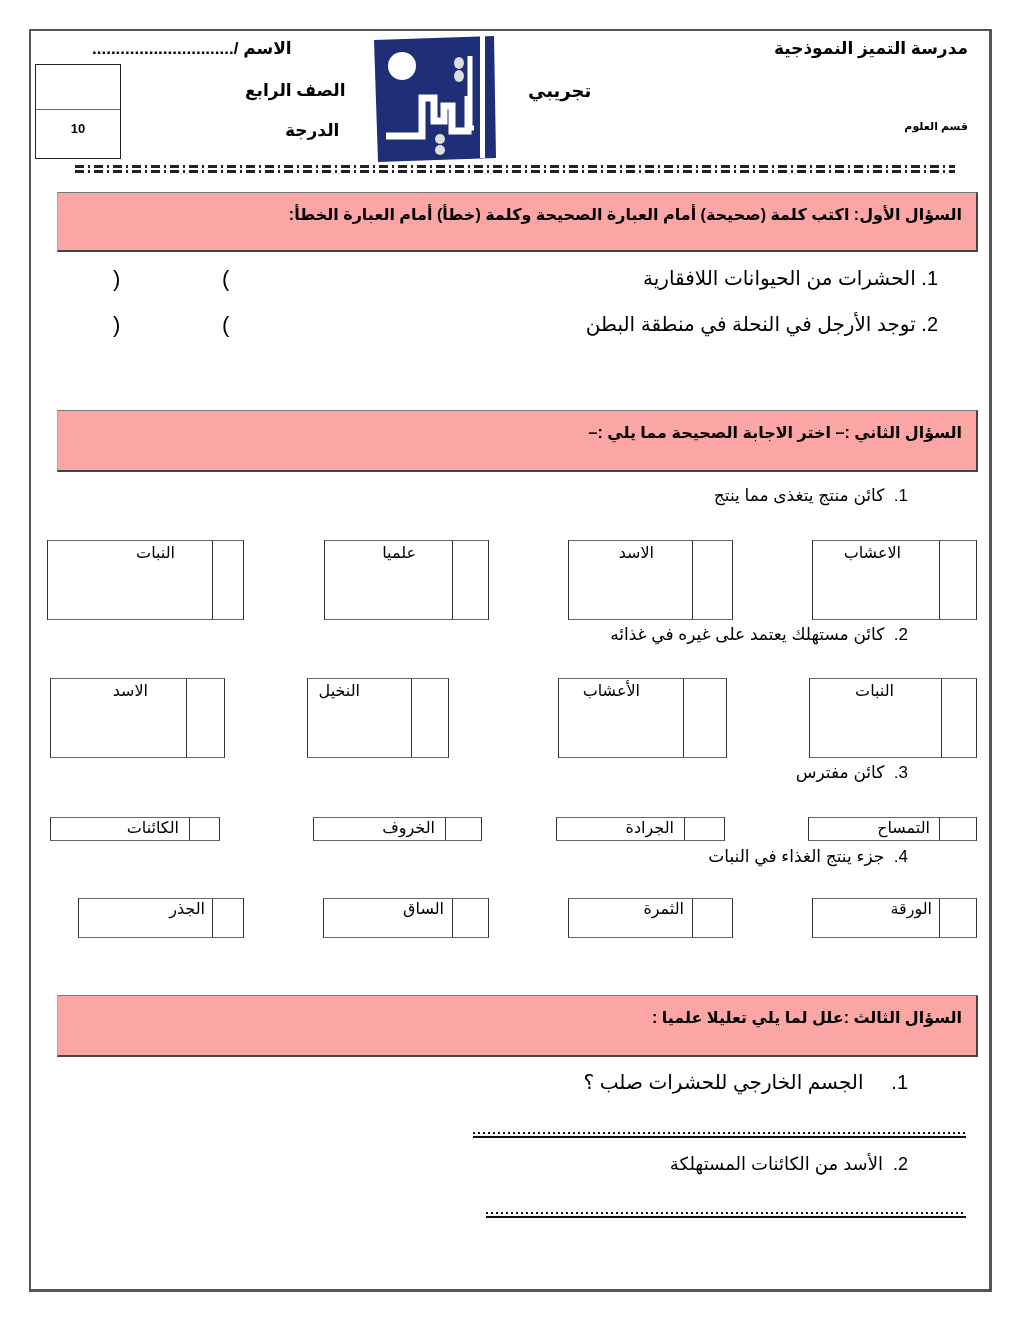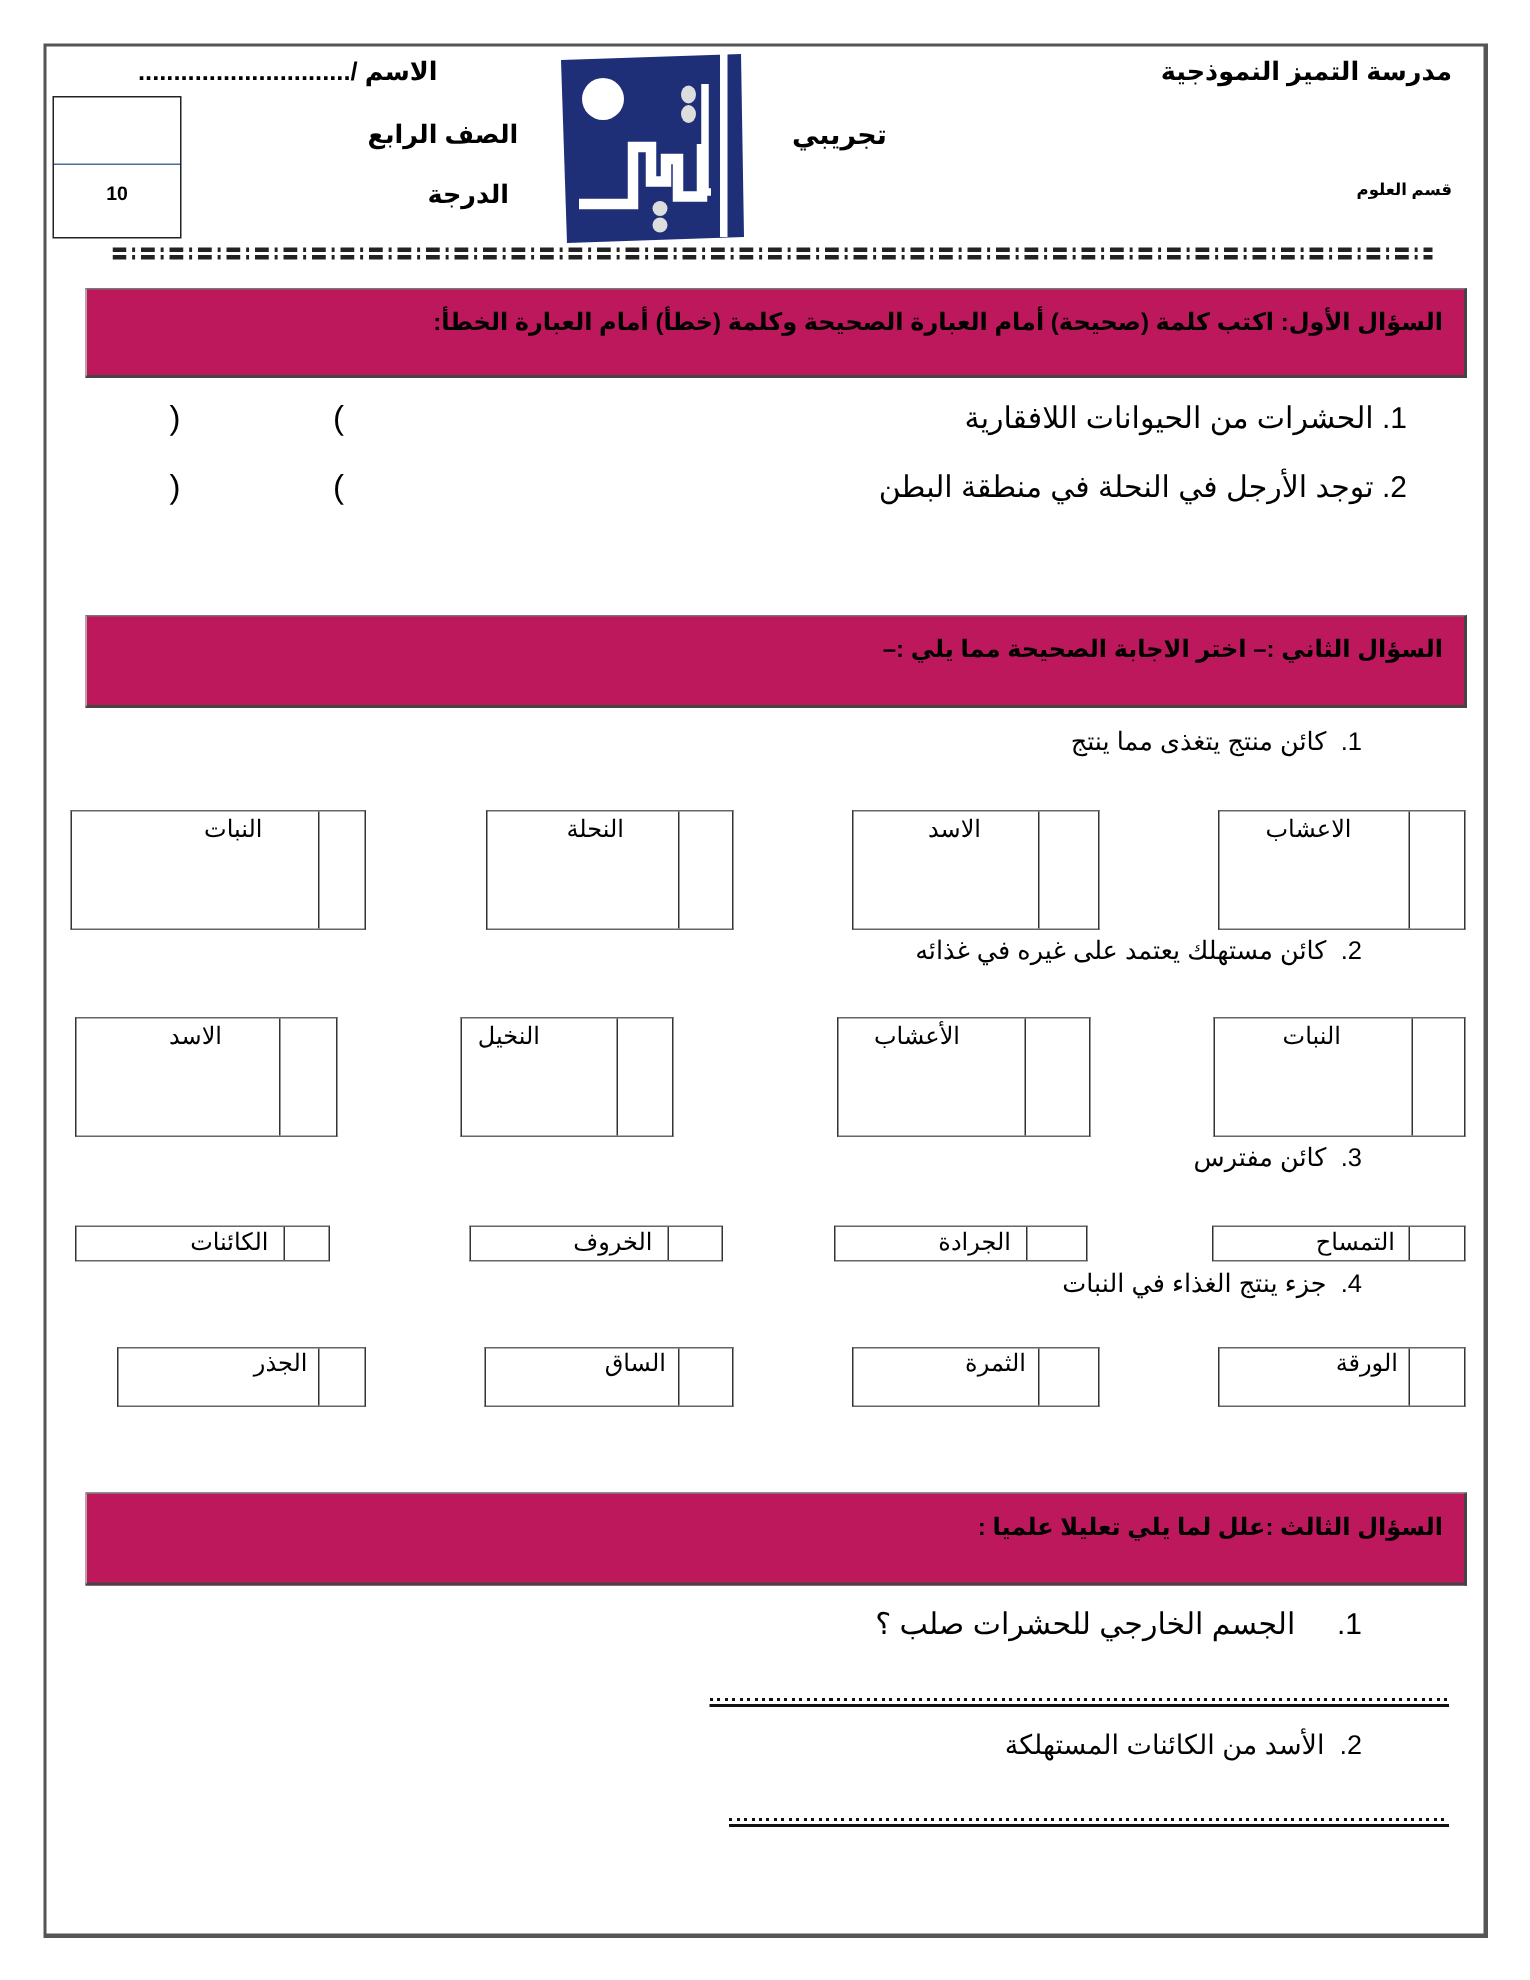"السؤال الأول: اكتب كلمة (صحيحة)" .q-band { background: #be185d -> #fca5a5 }
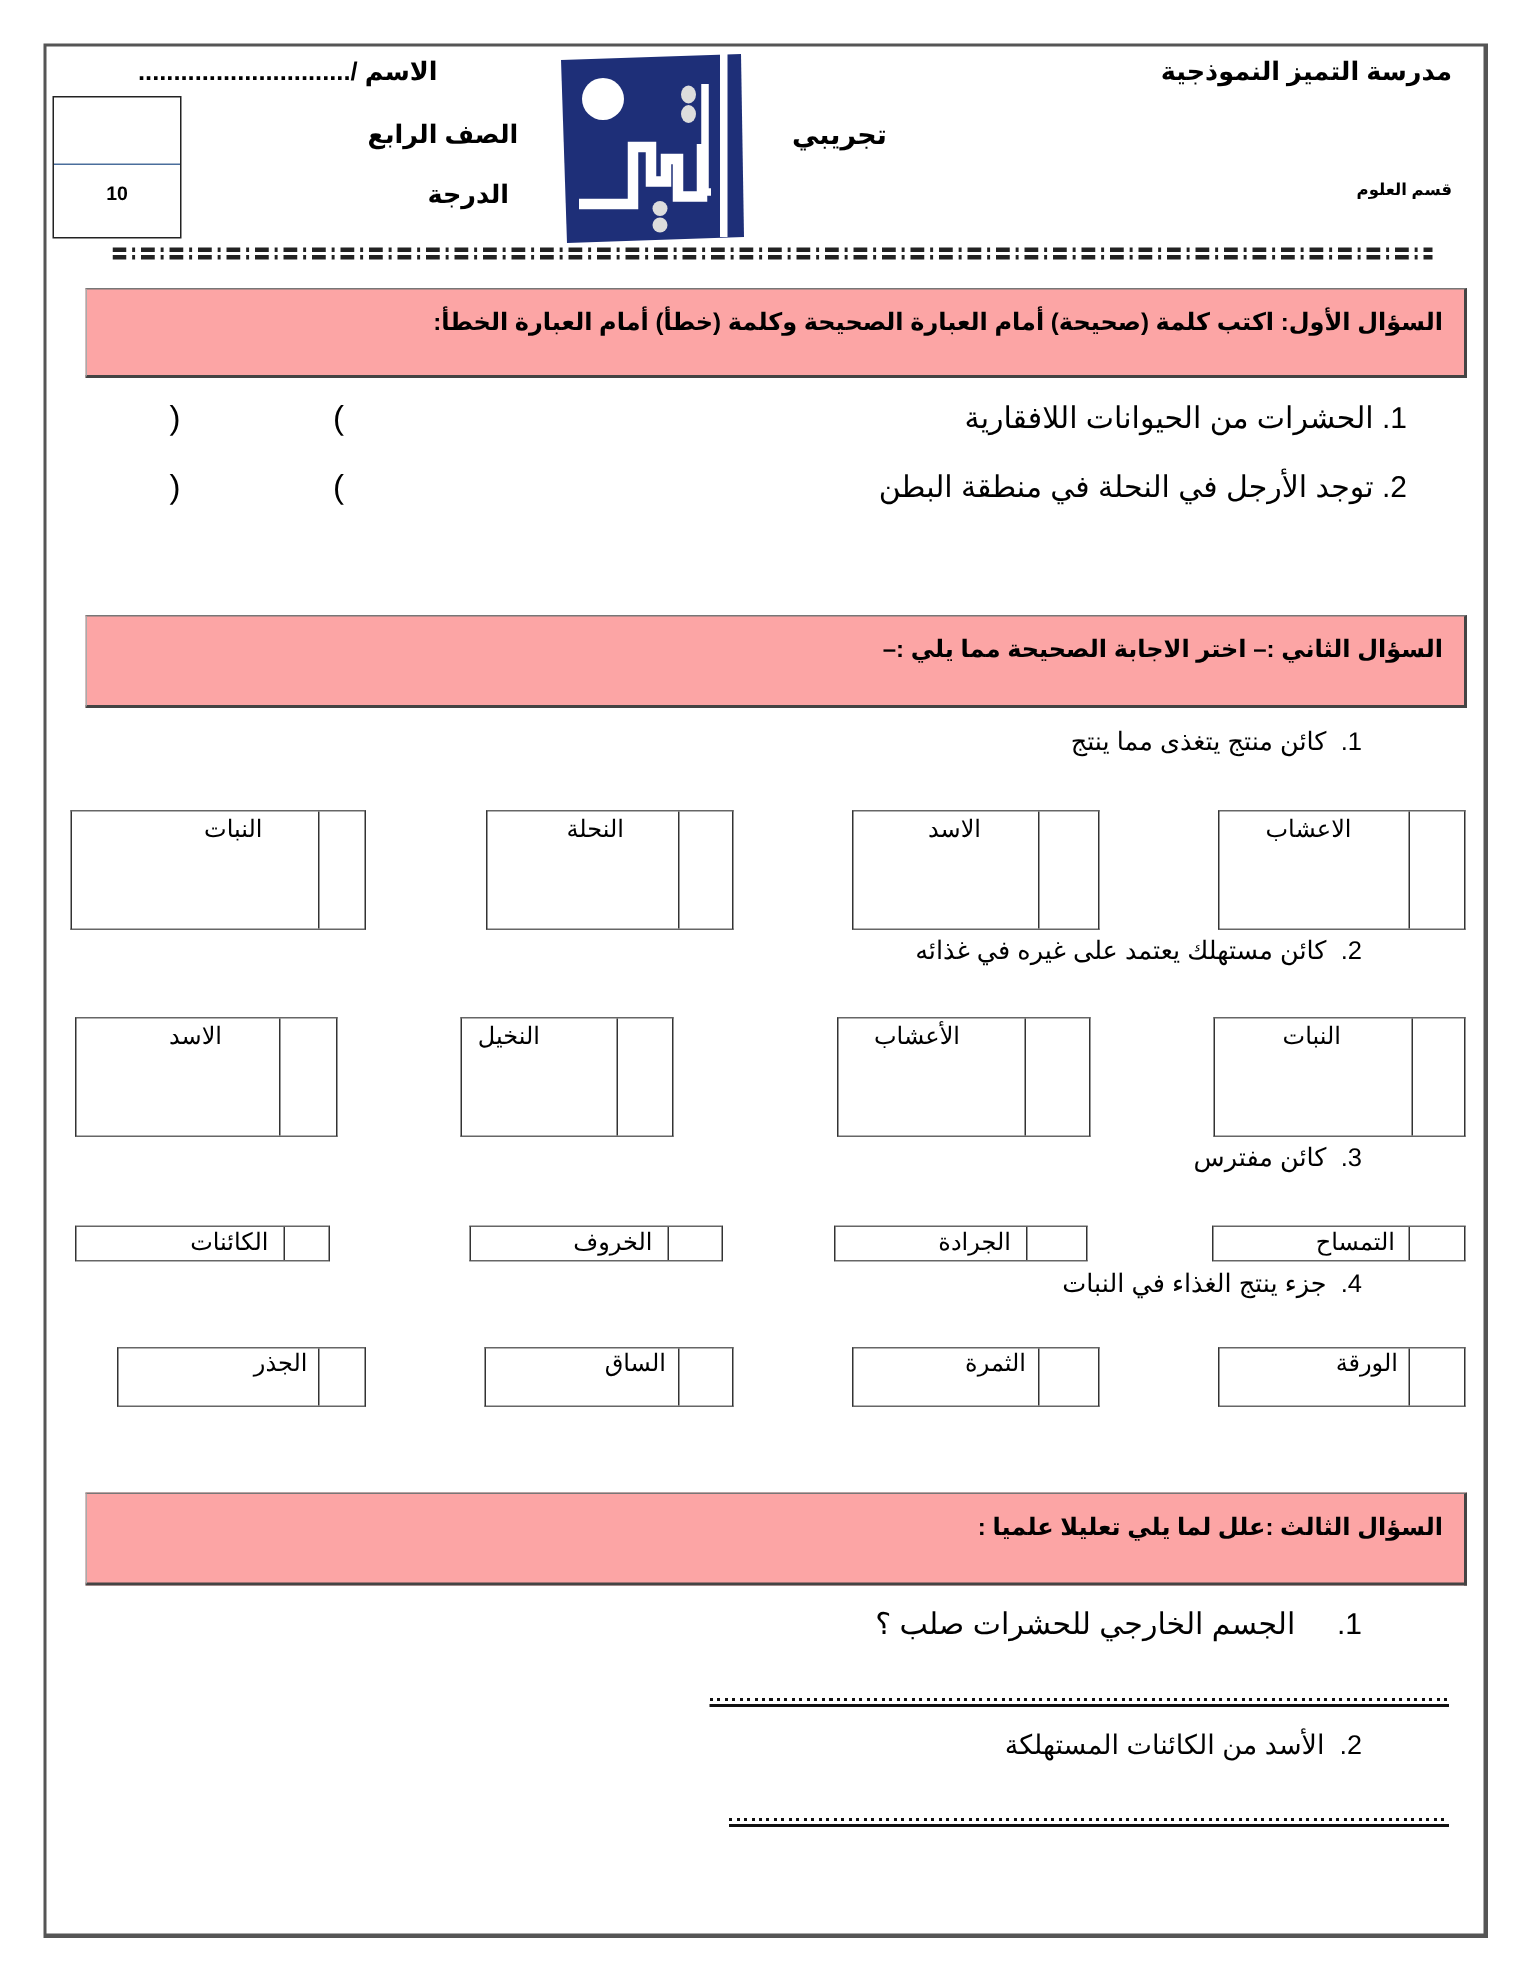"النحلة" div.opt-label { text: النحلة -> علميا }
